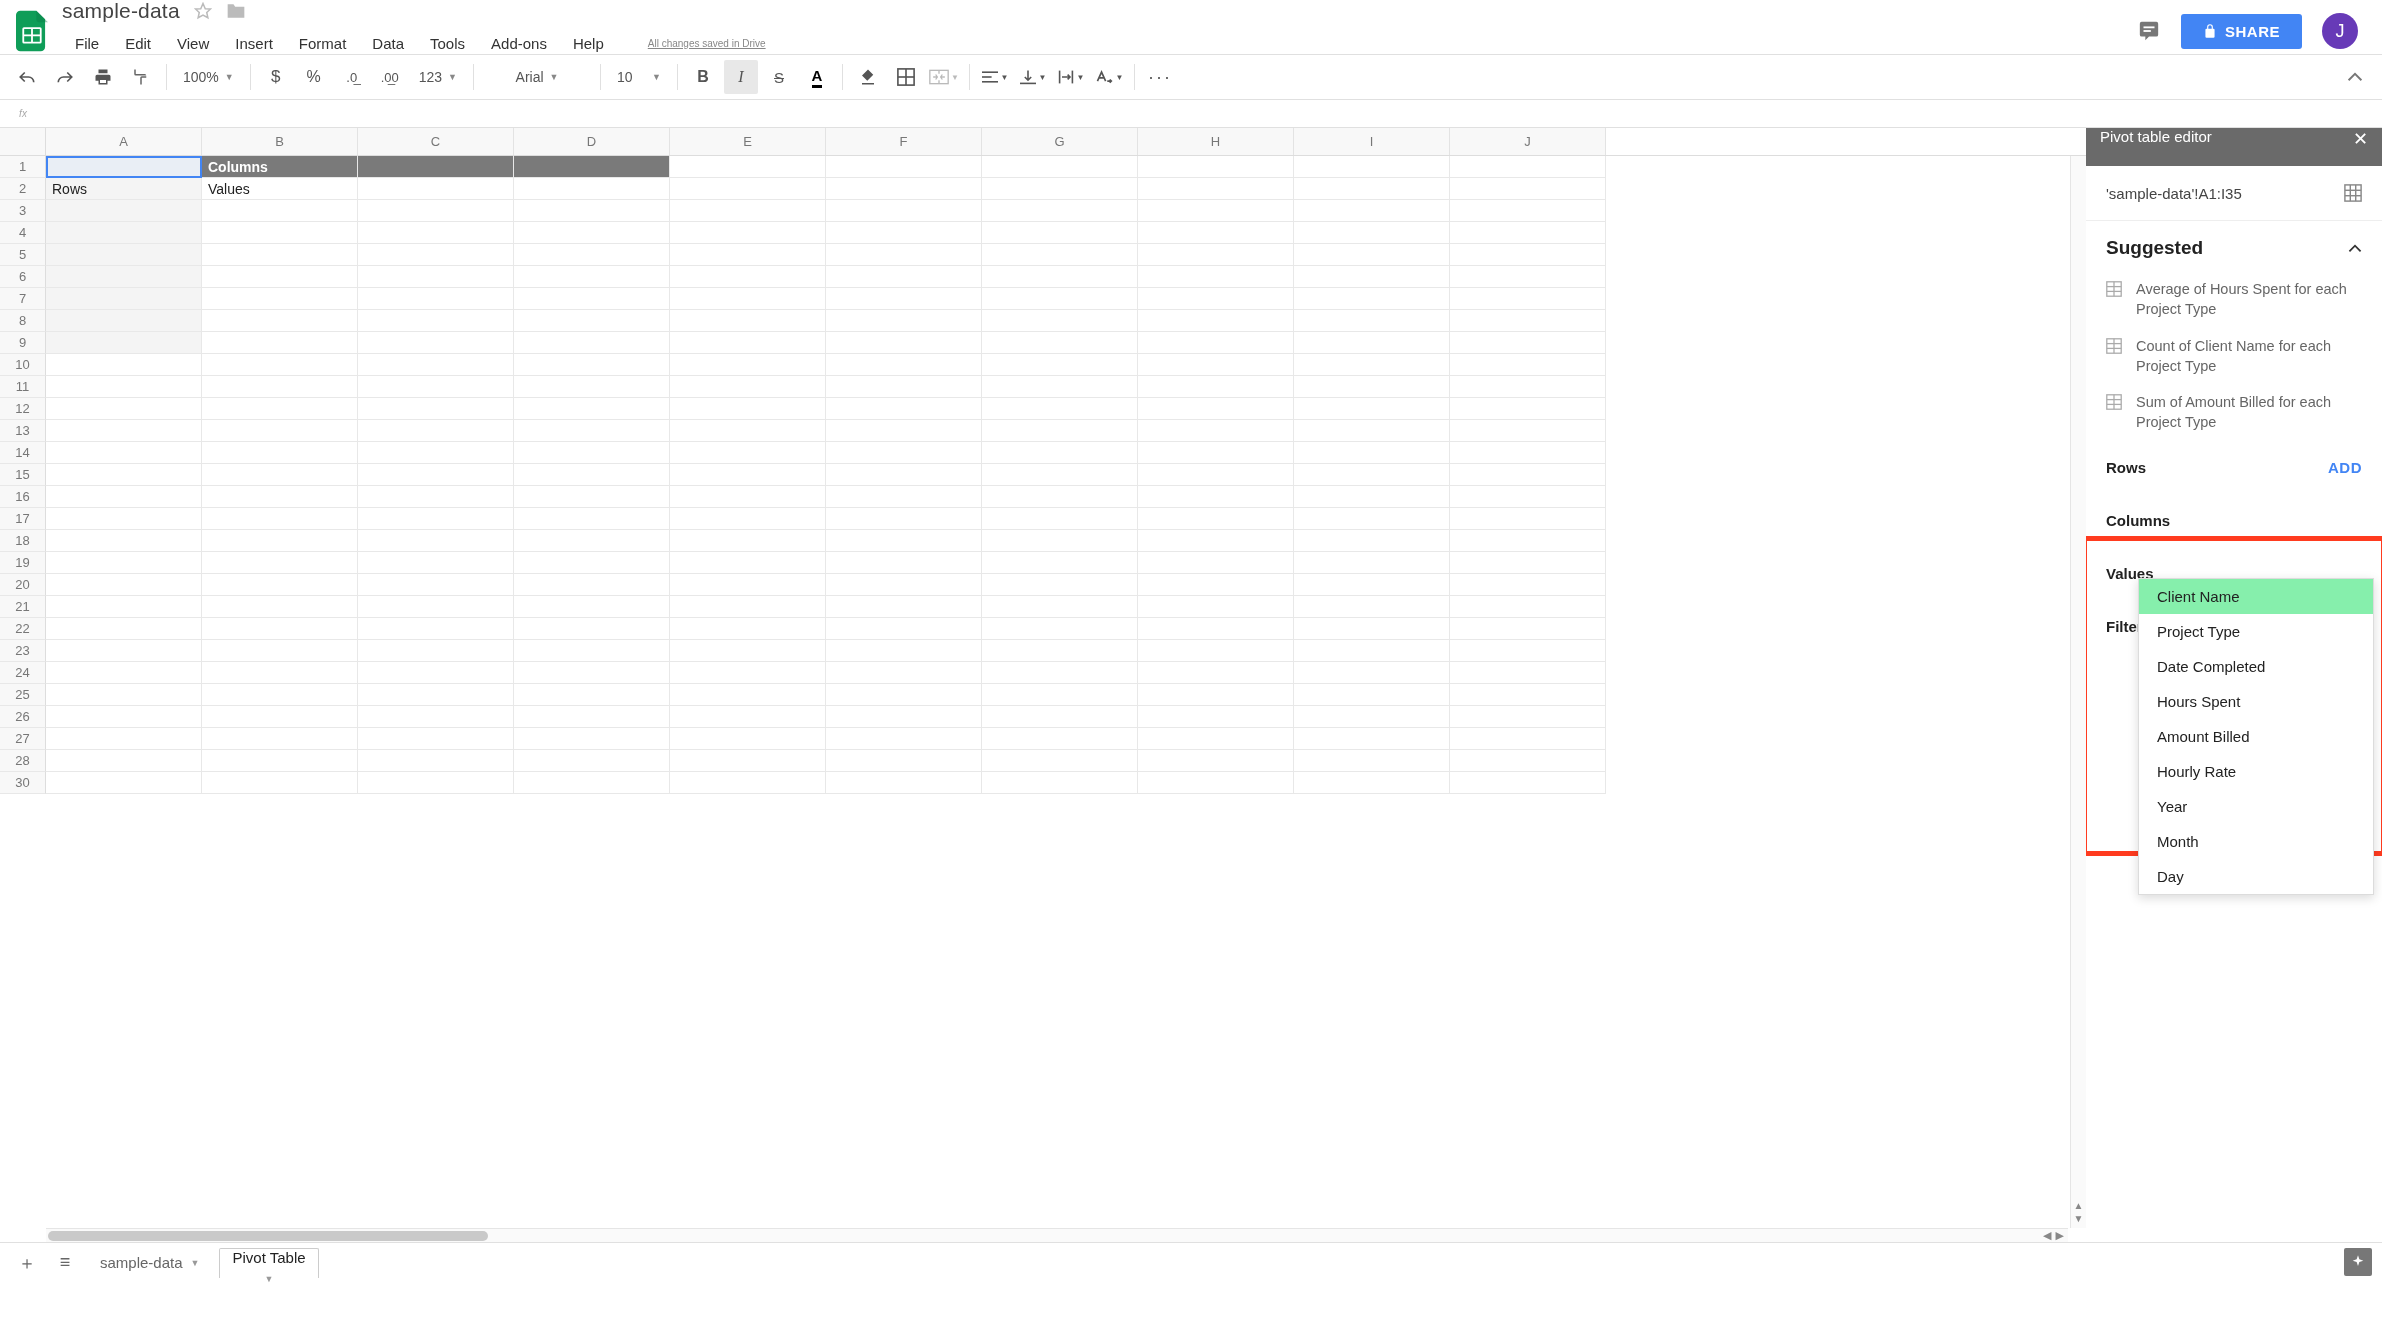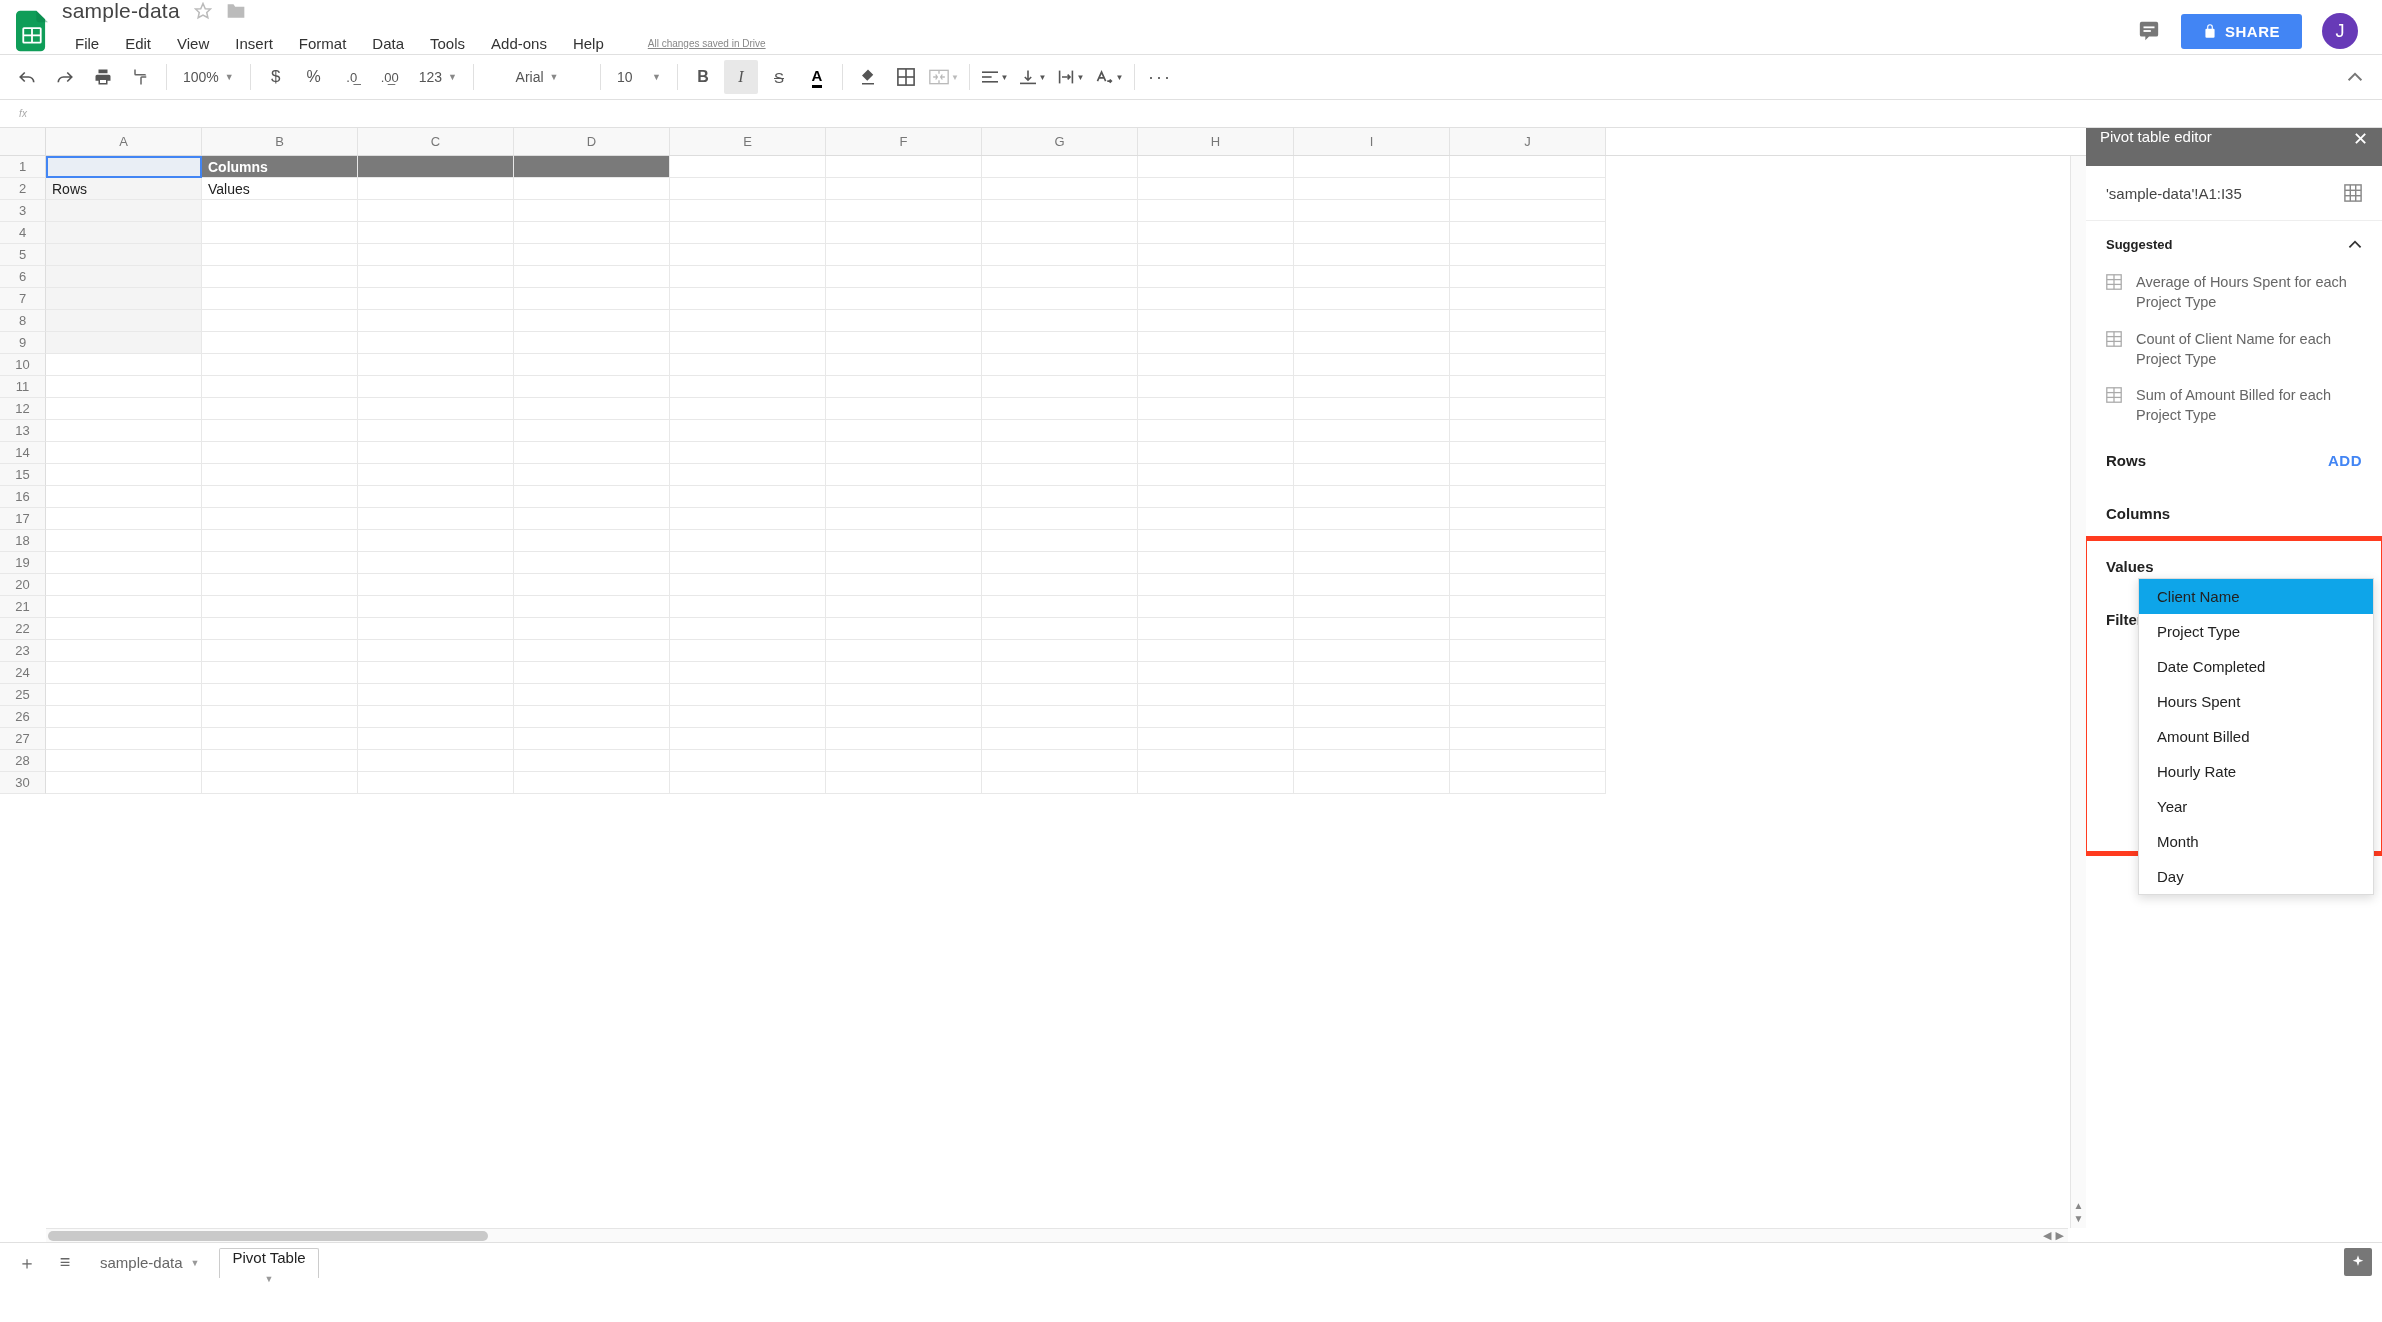"Suggested" .section-title { font-size: 13px -> 19px }
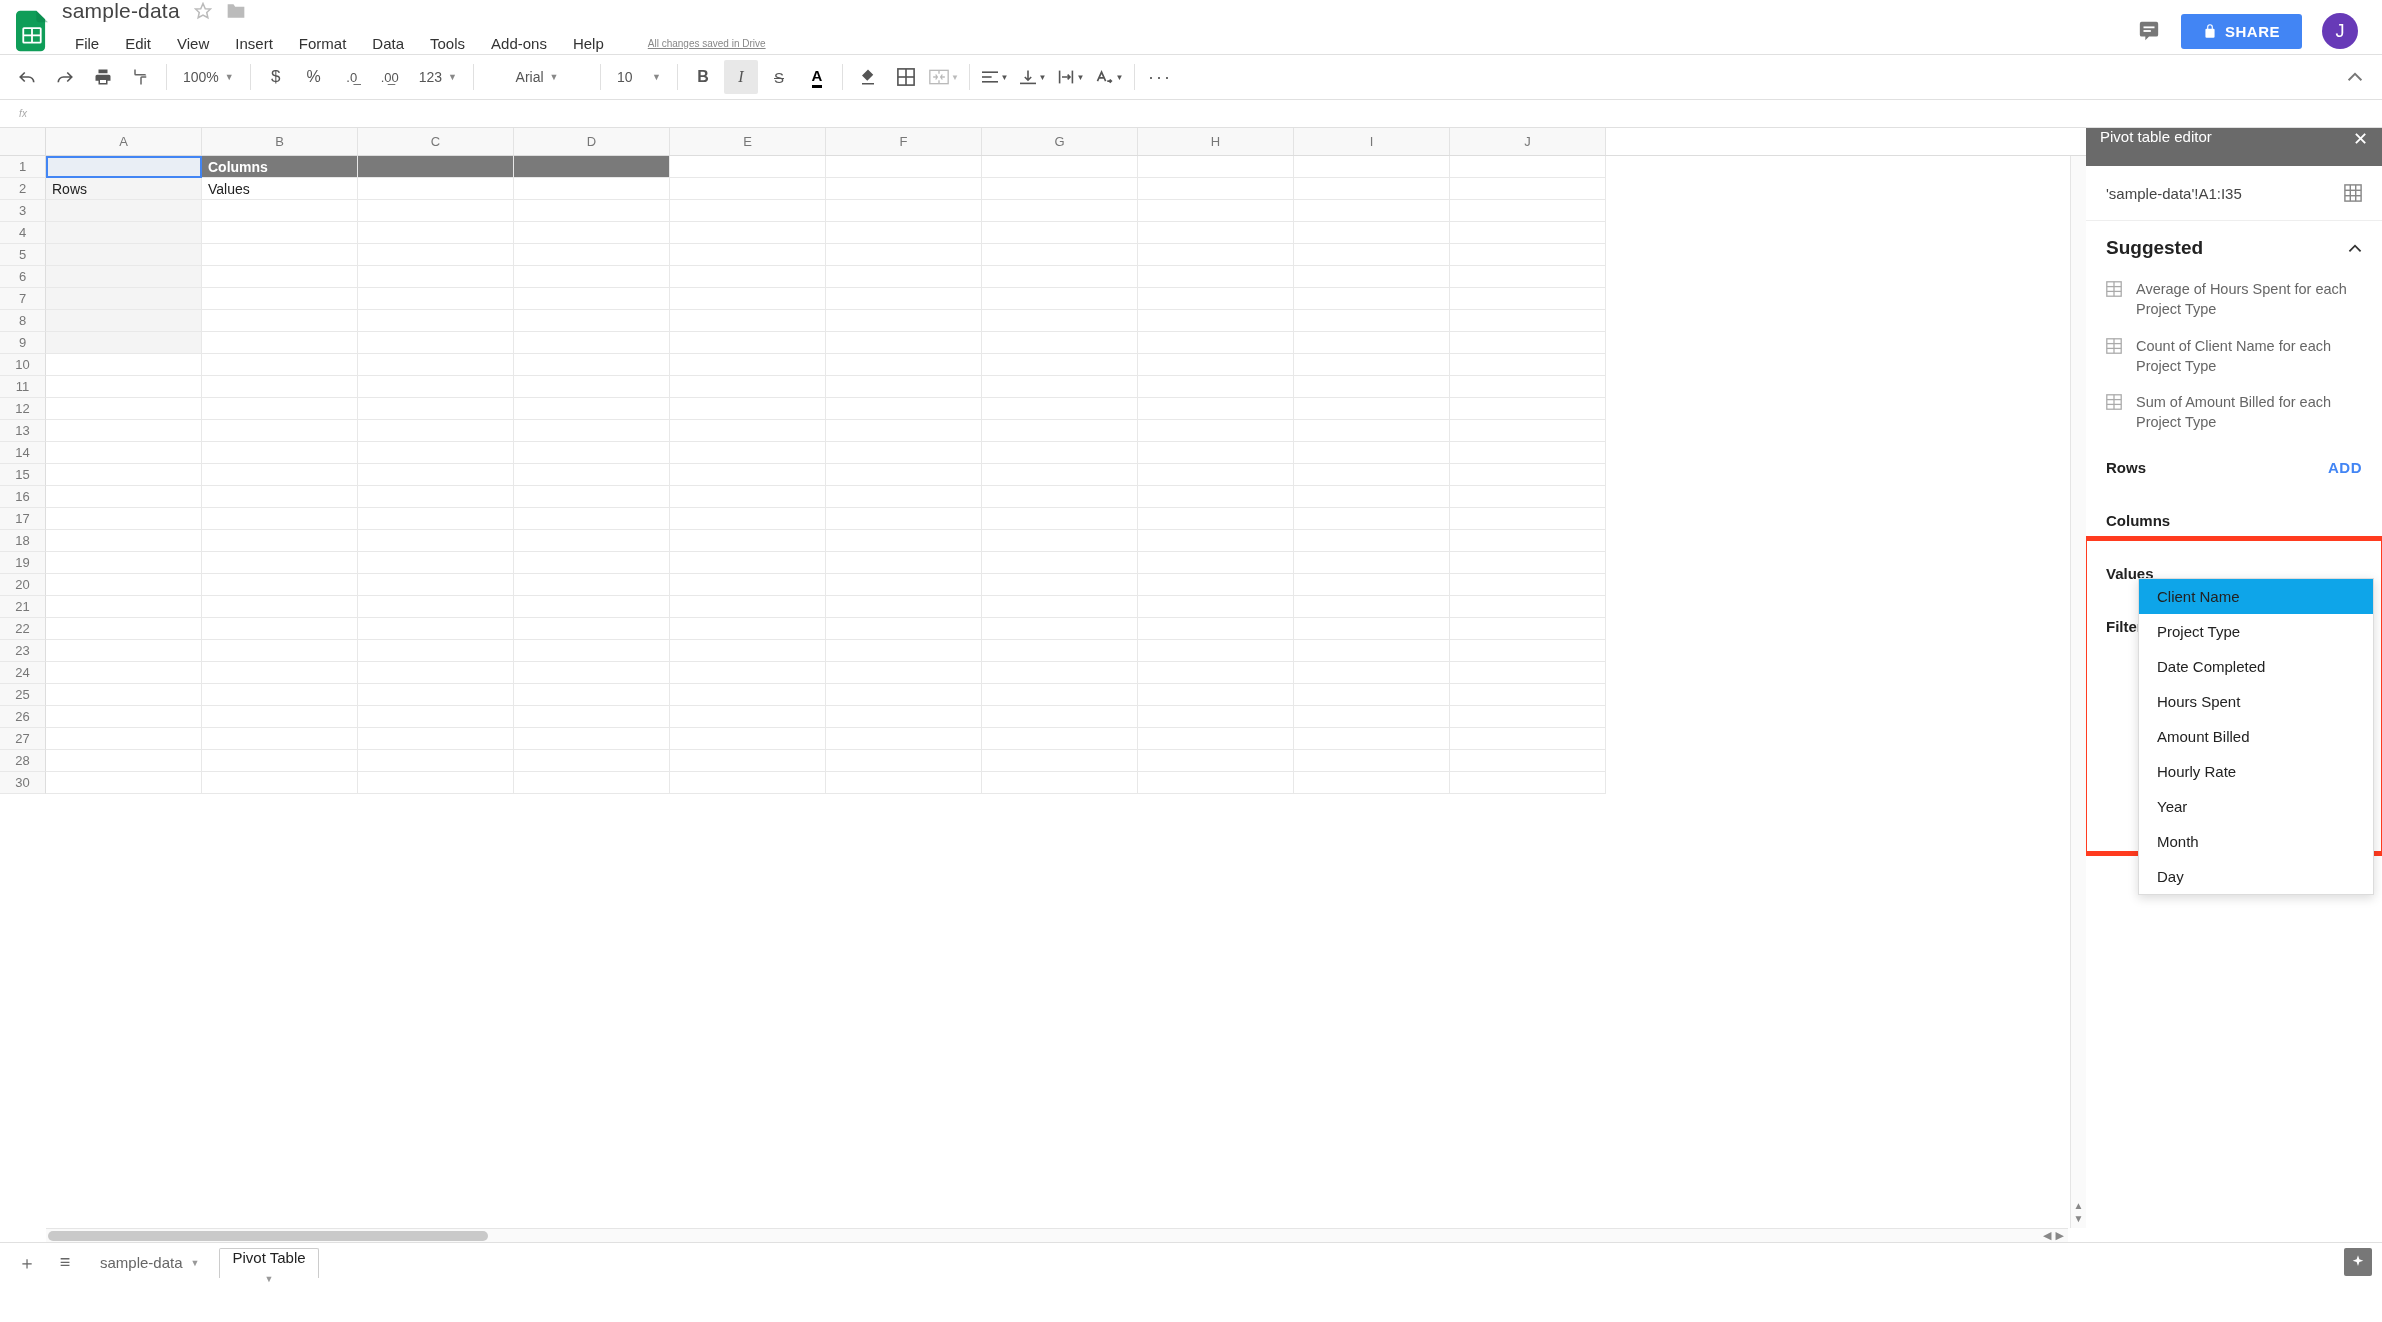"Client Name" .dropdown .opt.hover { background: #0ea5e9 -> #86efac }
